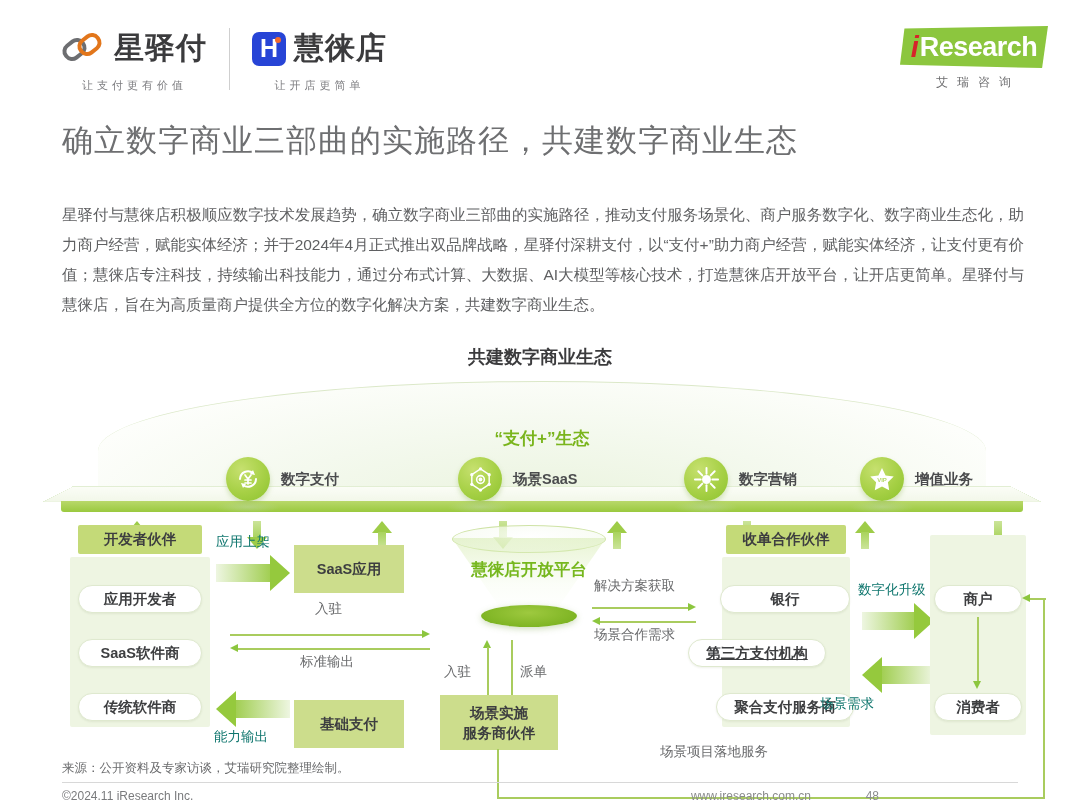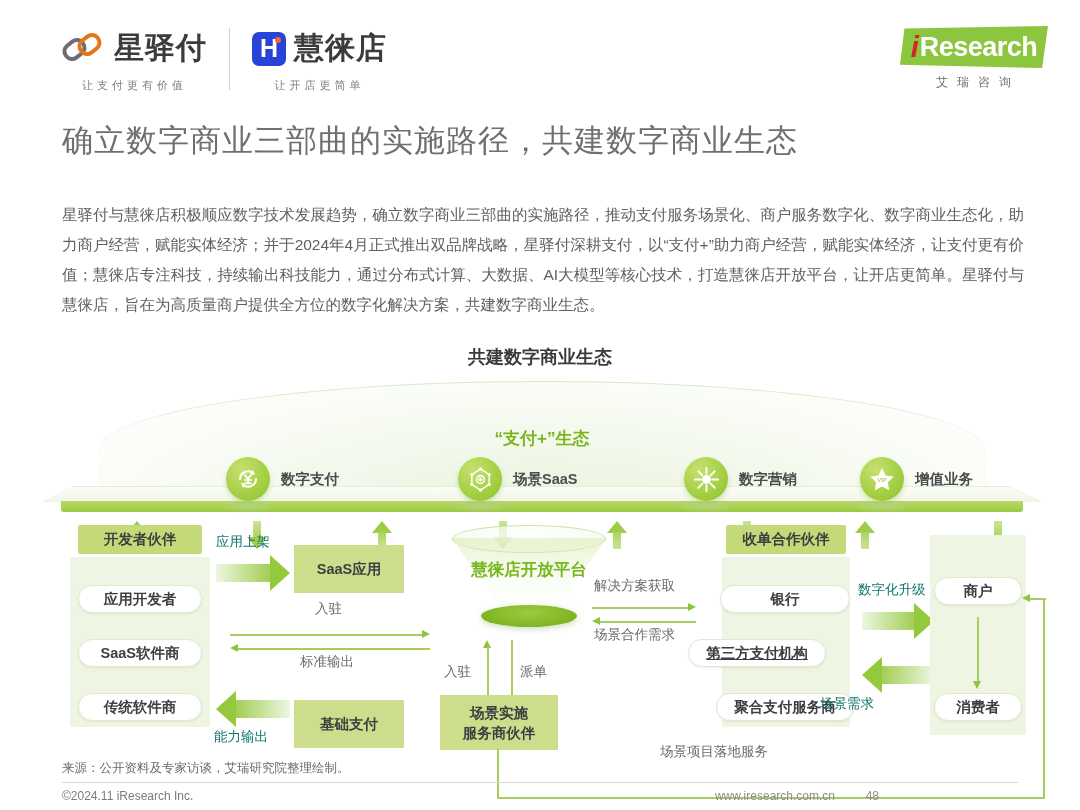"商户" div.pill { top: 232px -> 240px }
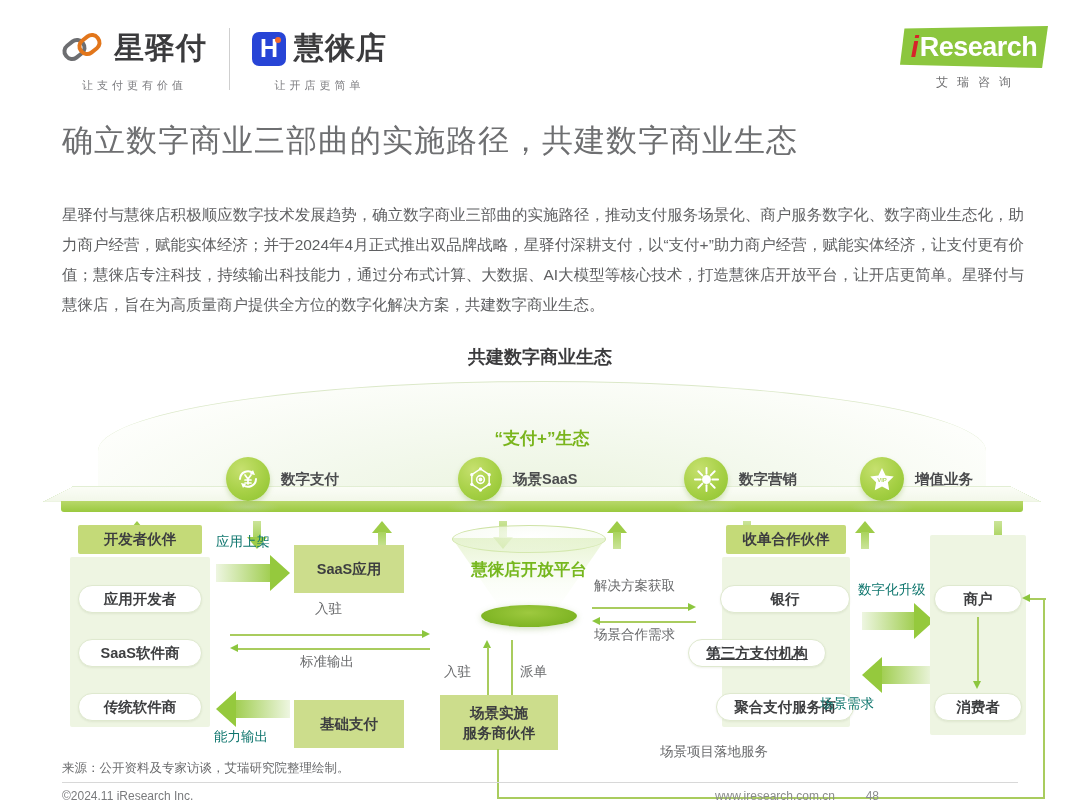"www.iresearch.com.cn" .site { right: 84px -> 108px }
